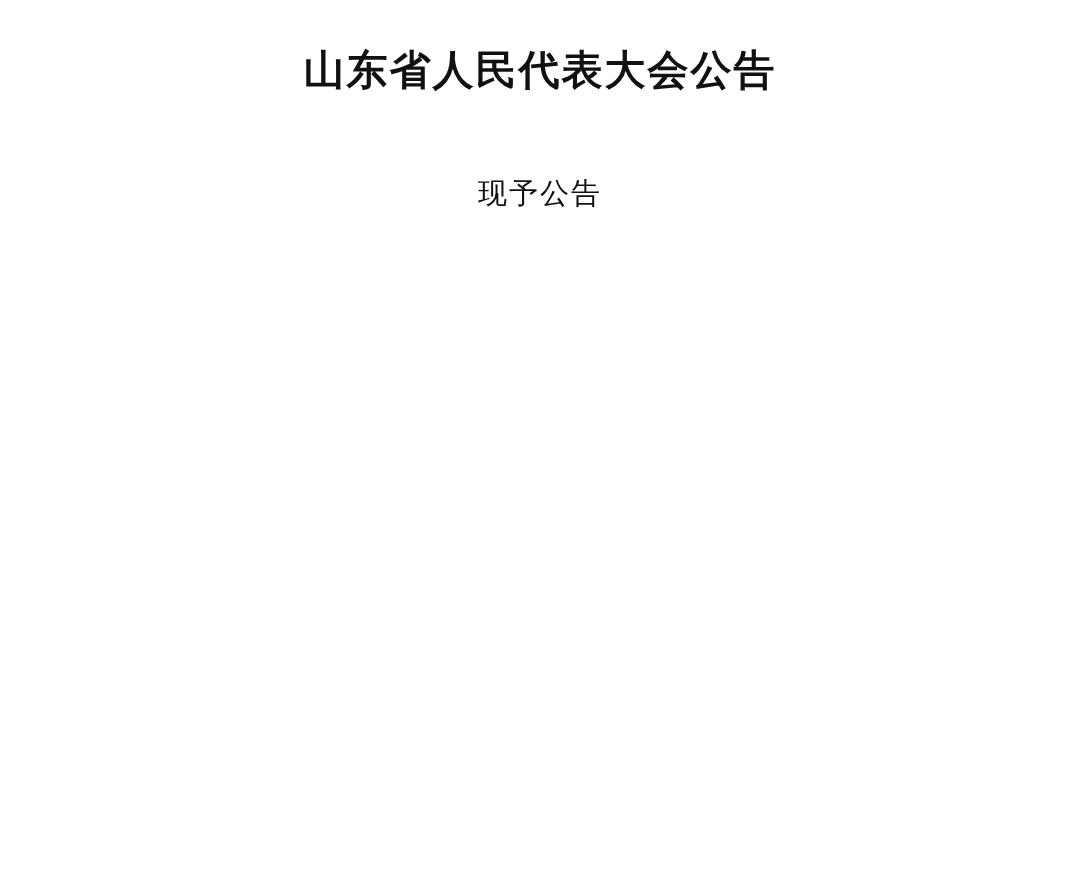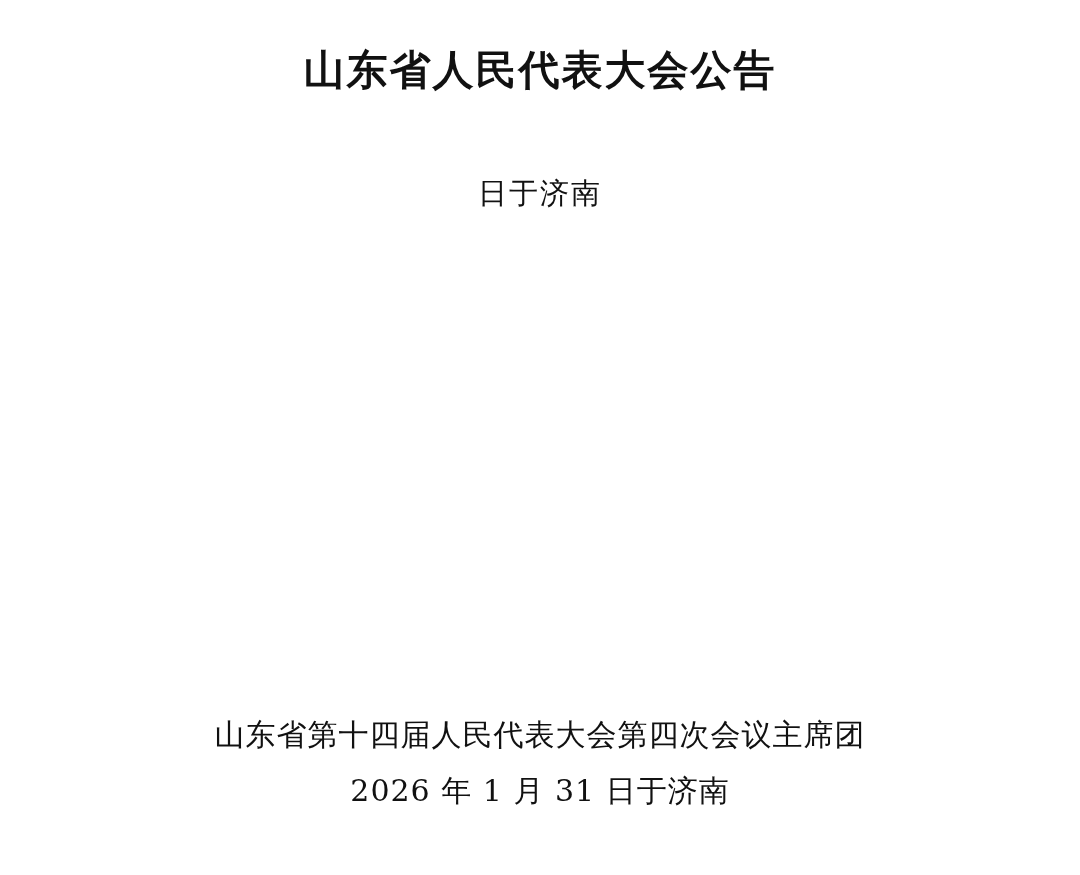"日于济南" p.doc-number { text: 日于济南 -> 现予公告 }
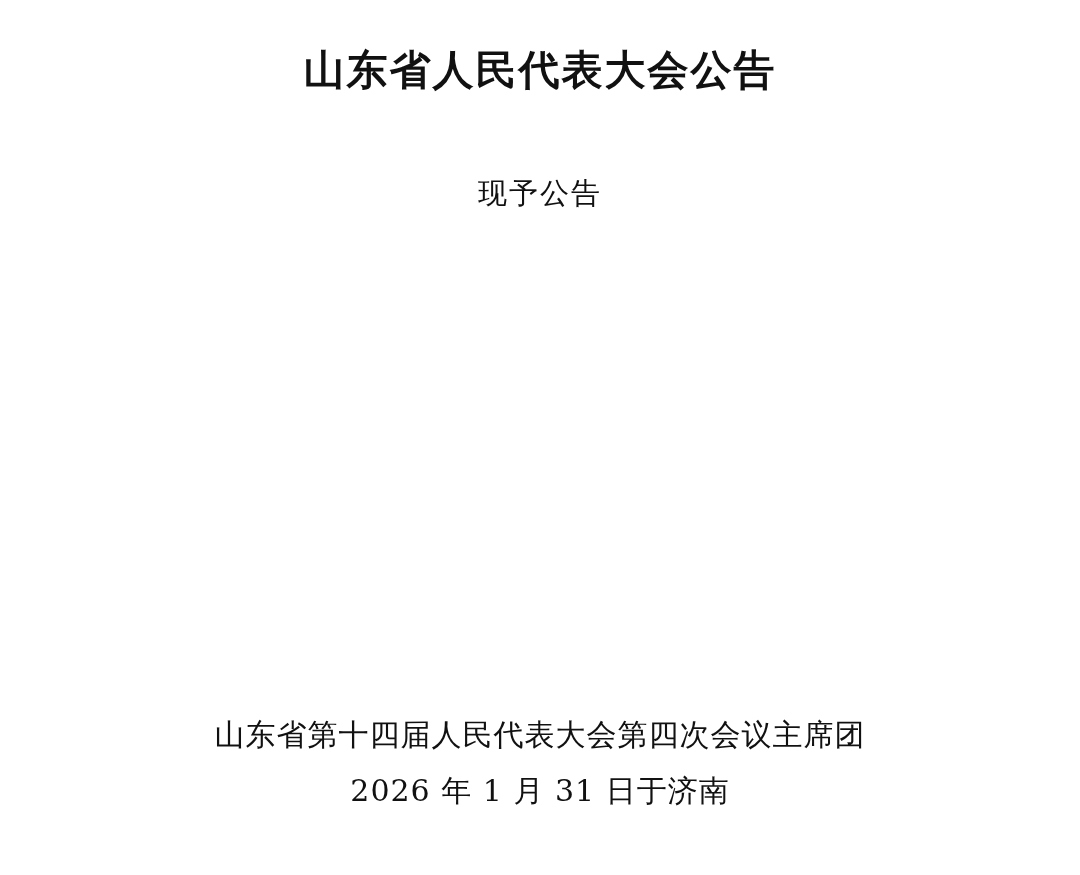"山东省第十四届人民代表大会第四次会议主席团" div.signature-block { html: <div> <p>山东省第十四届人民代表大会第四次会议主席团</p> <p>2026 年 1 月 31 日于济南</p> </div> -> none }
